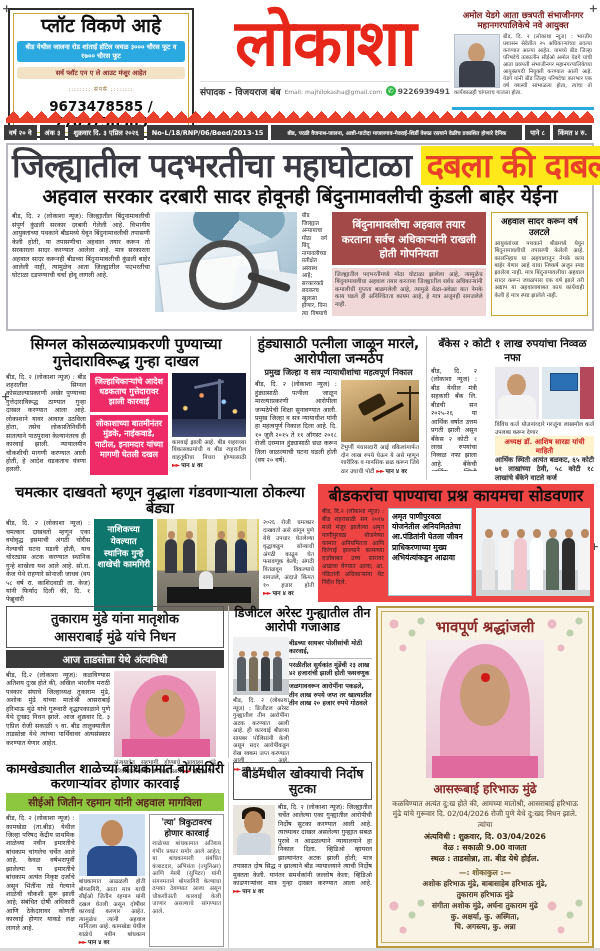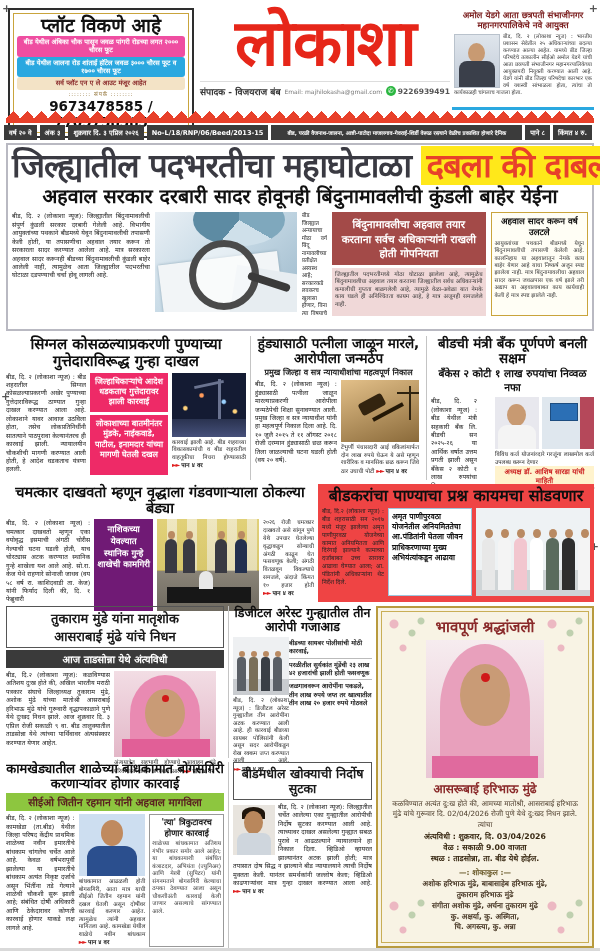"बीड येथील अंबिका चौक पासून" div.ad-strip { html: <div>बीड येथील अंबिका चौक पासून जवळ पांगरी रोडच्या लगत २००० चौरस फूट</div> -> none }
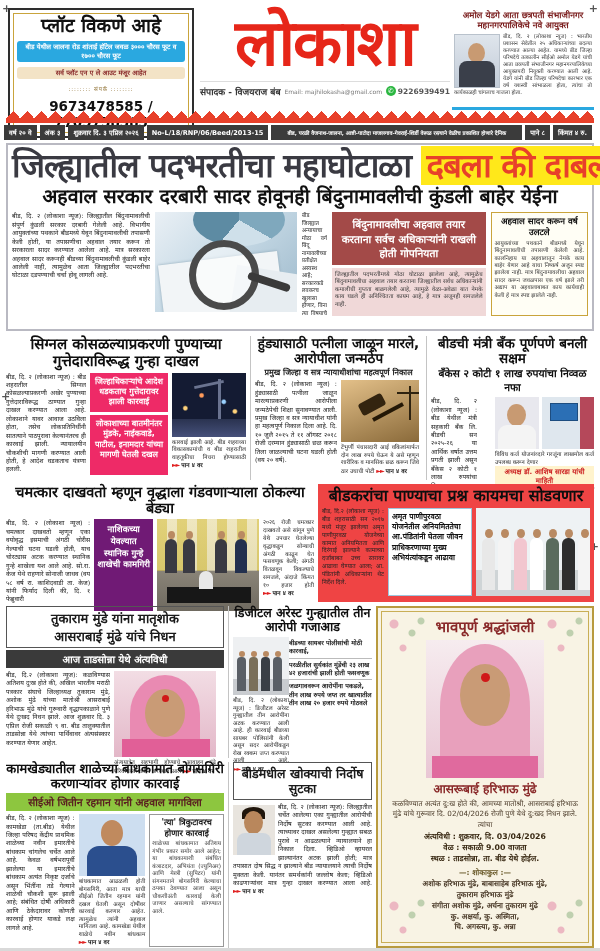"बीडची मंत्री बँक पूर्णपणे बनली" div.hl { html: <div>बीडची मंत्री बँक पूर्णपणे बनली सक्षम</div> -> none }
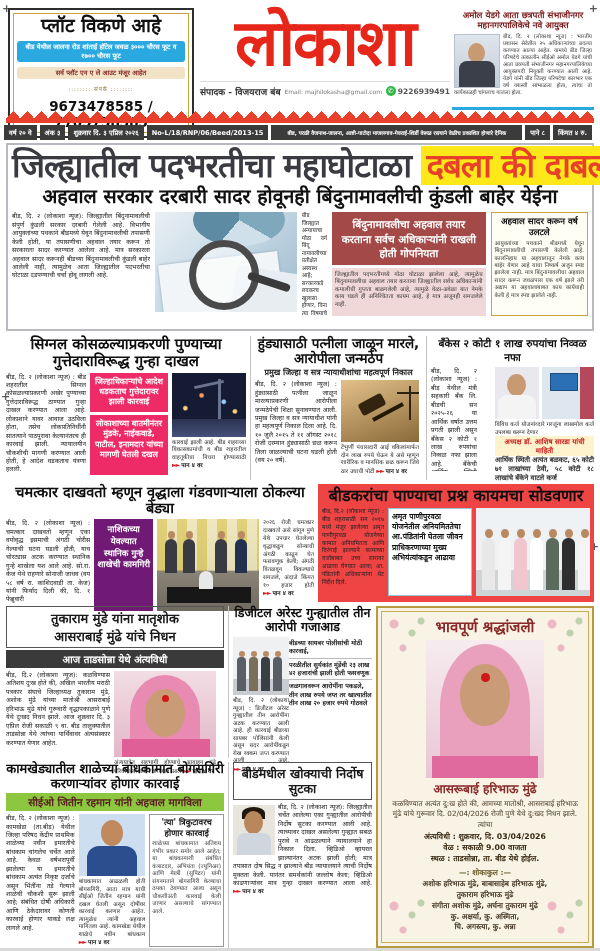"नाशिकच्या येवल्यात स्थानिक गुन्हे शाखेची" .olivebox { background: #701a75 -> #0f766e }
